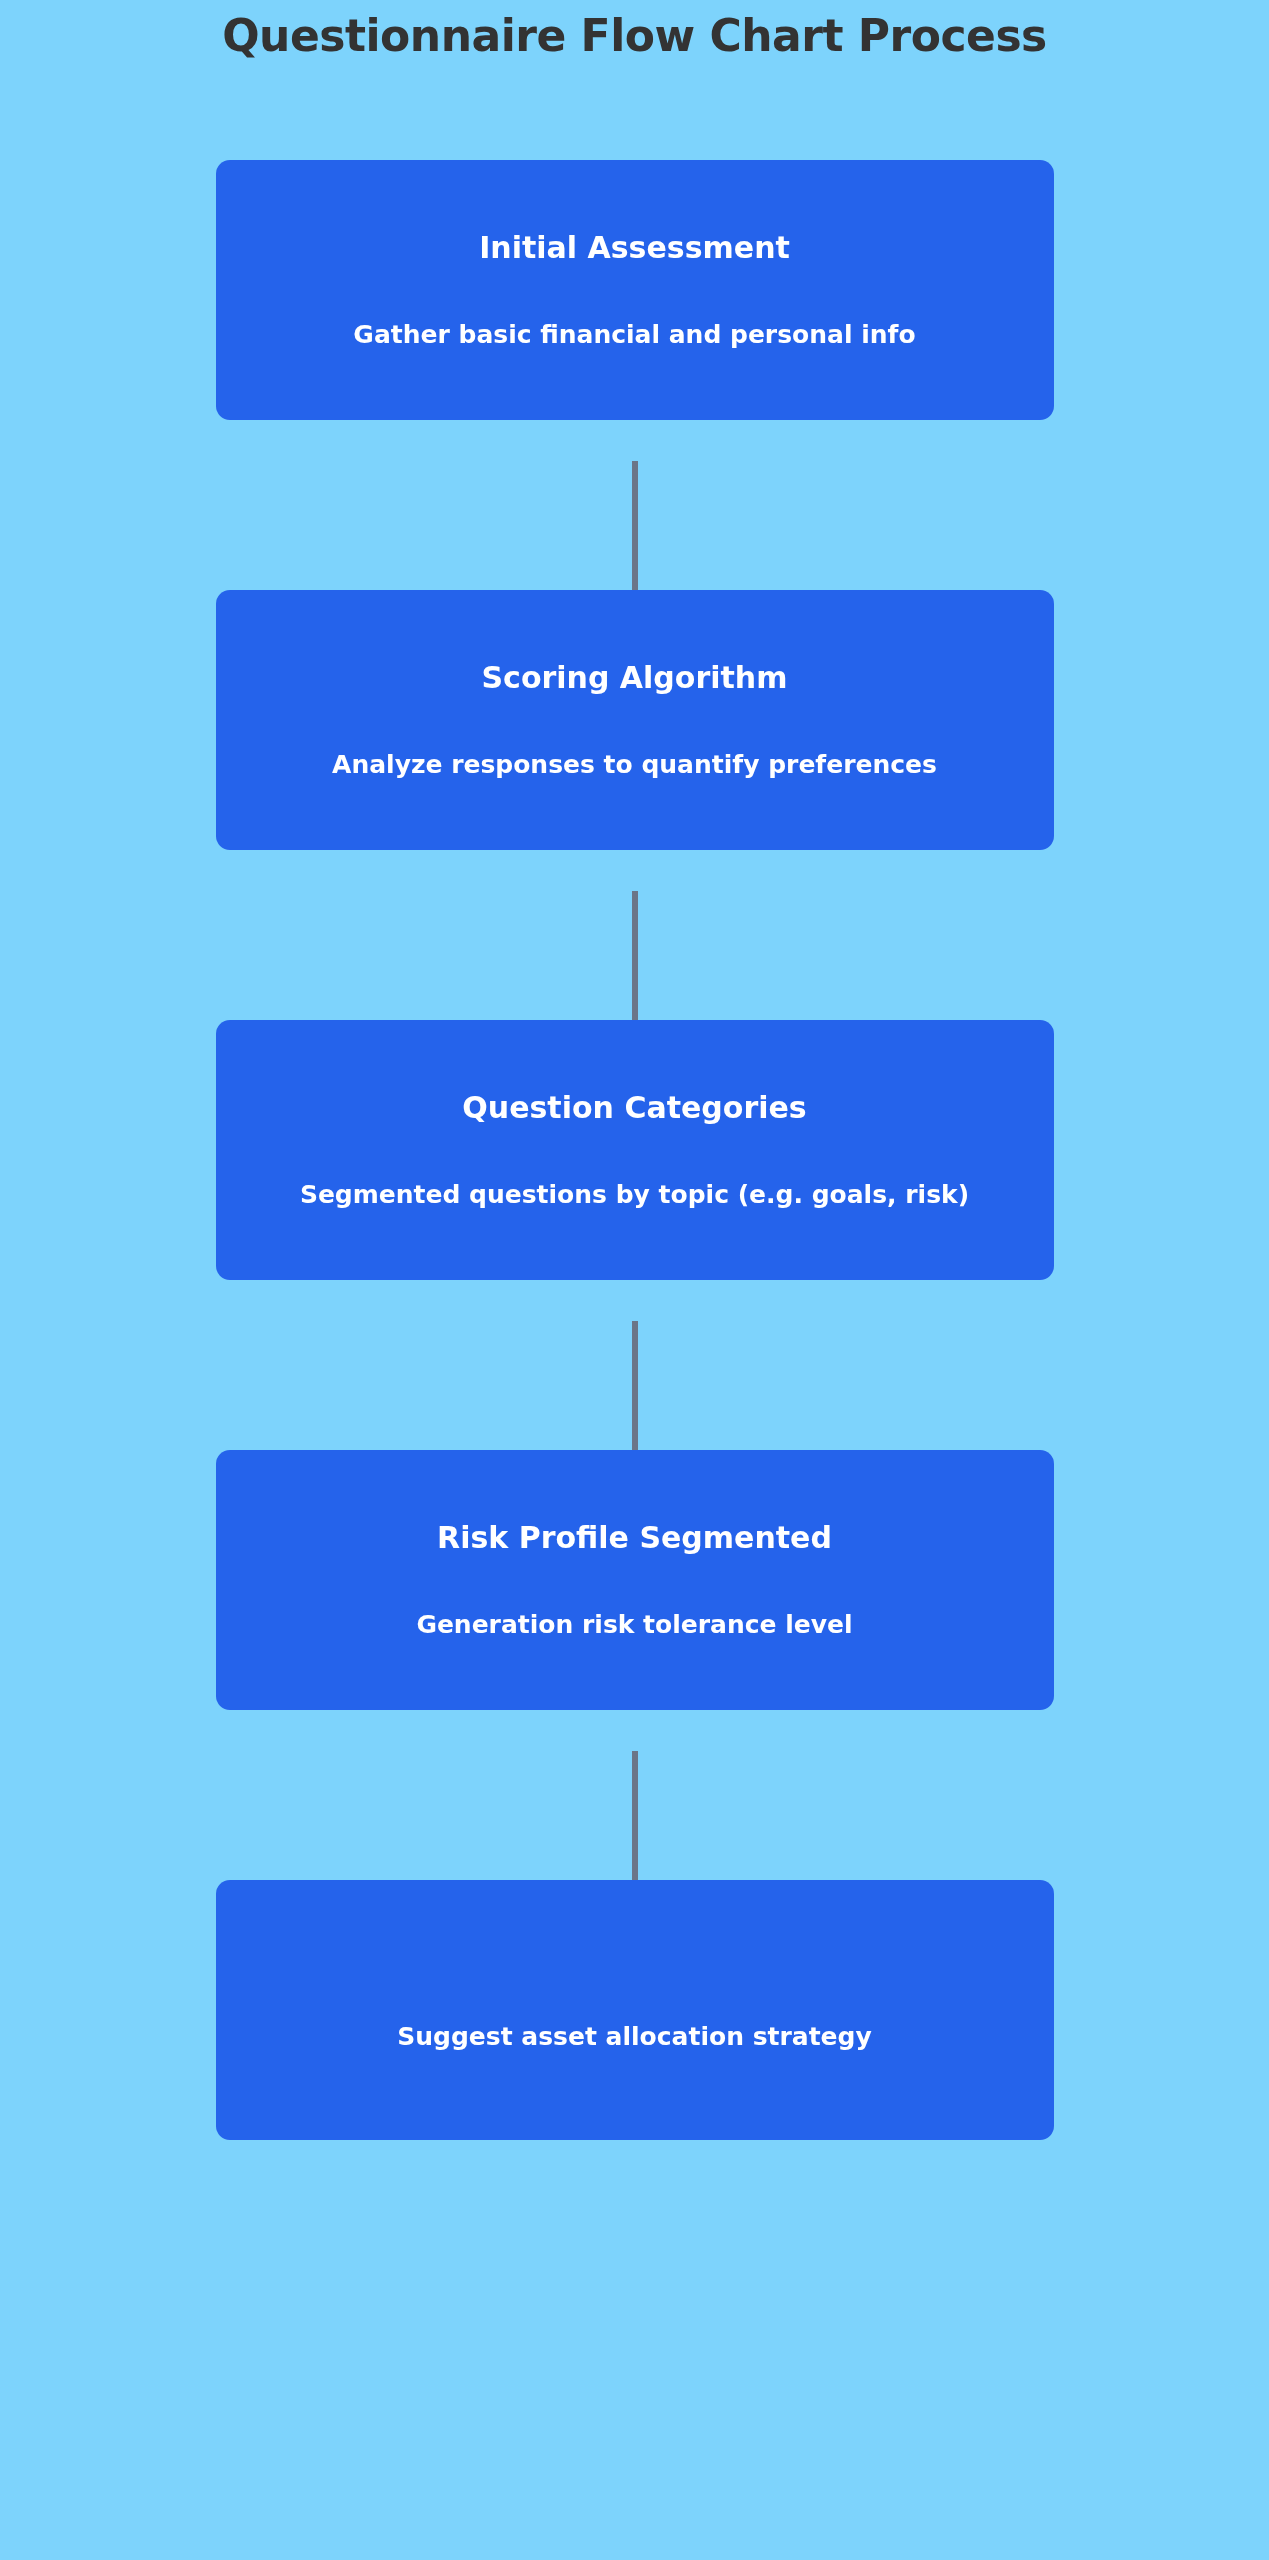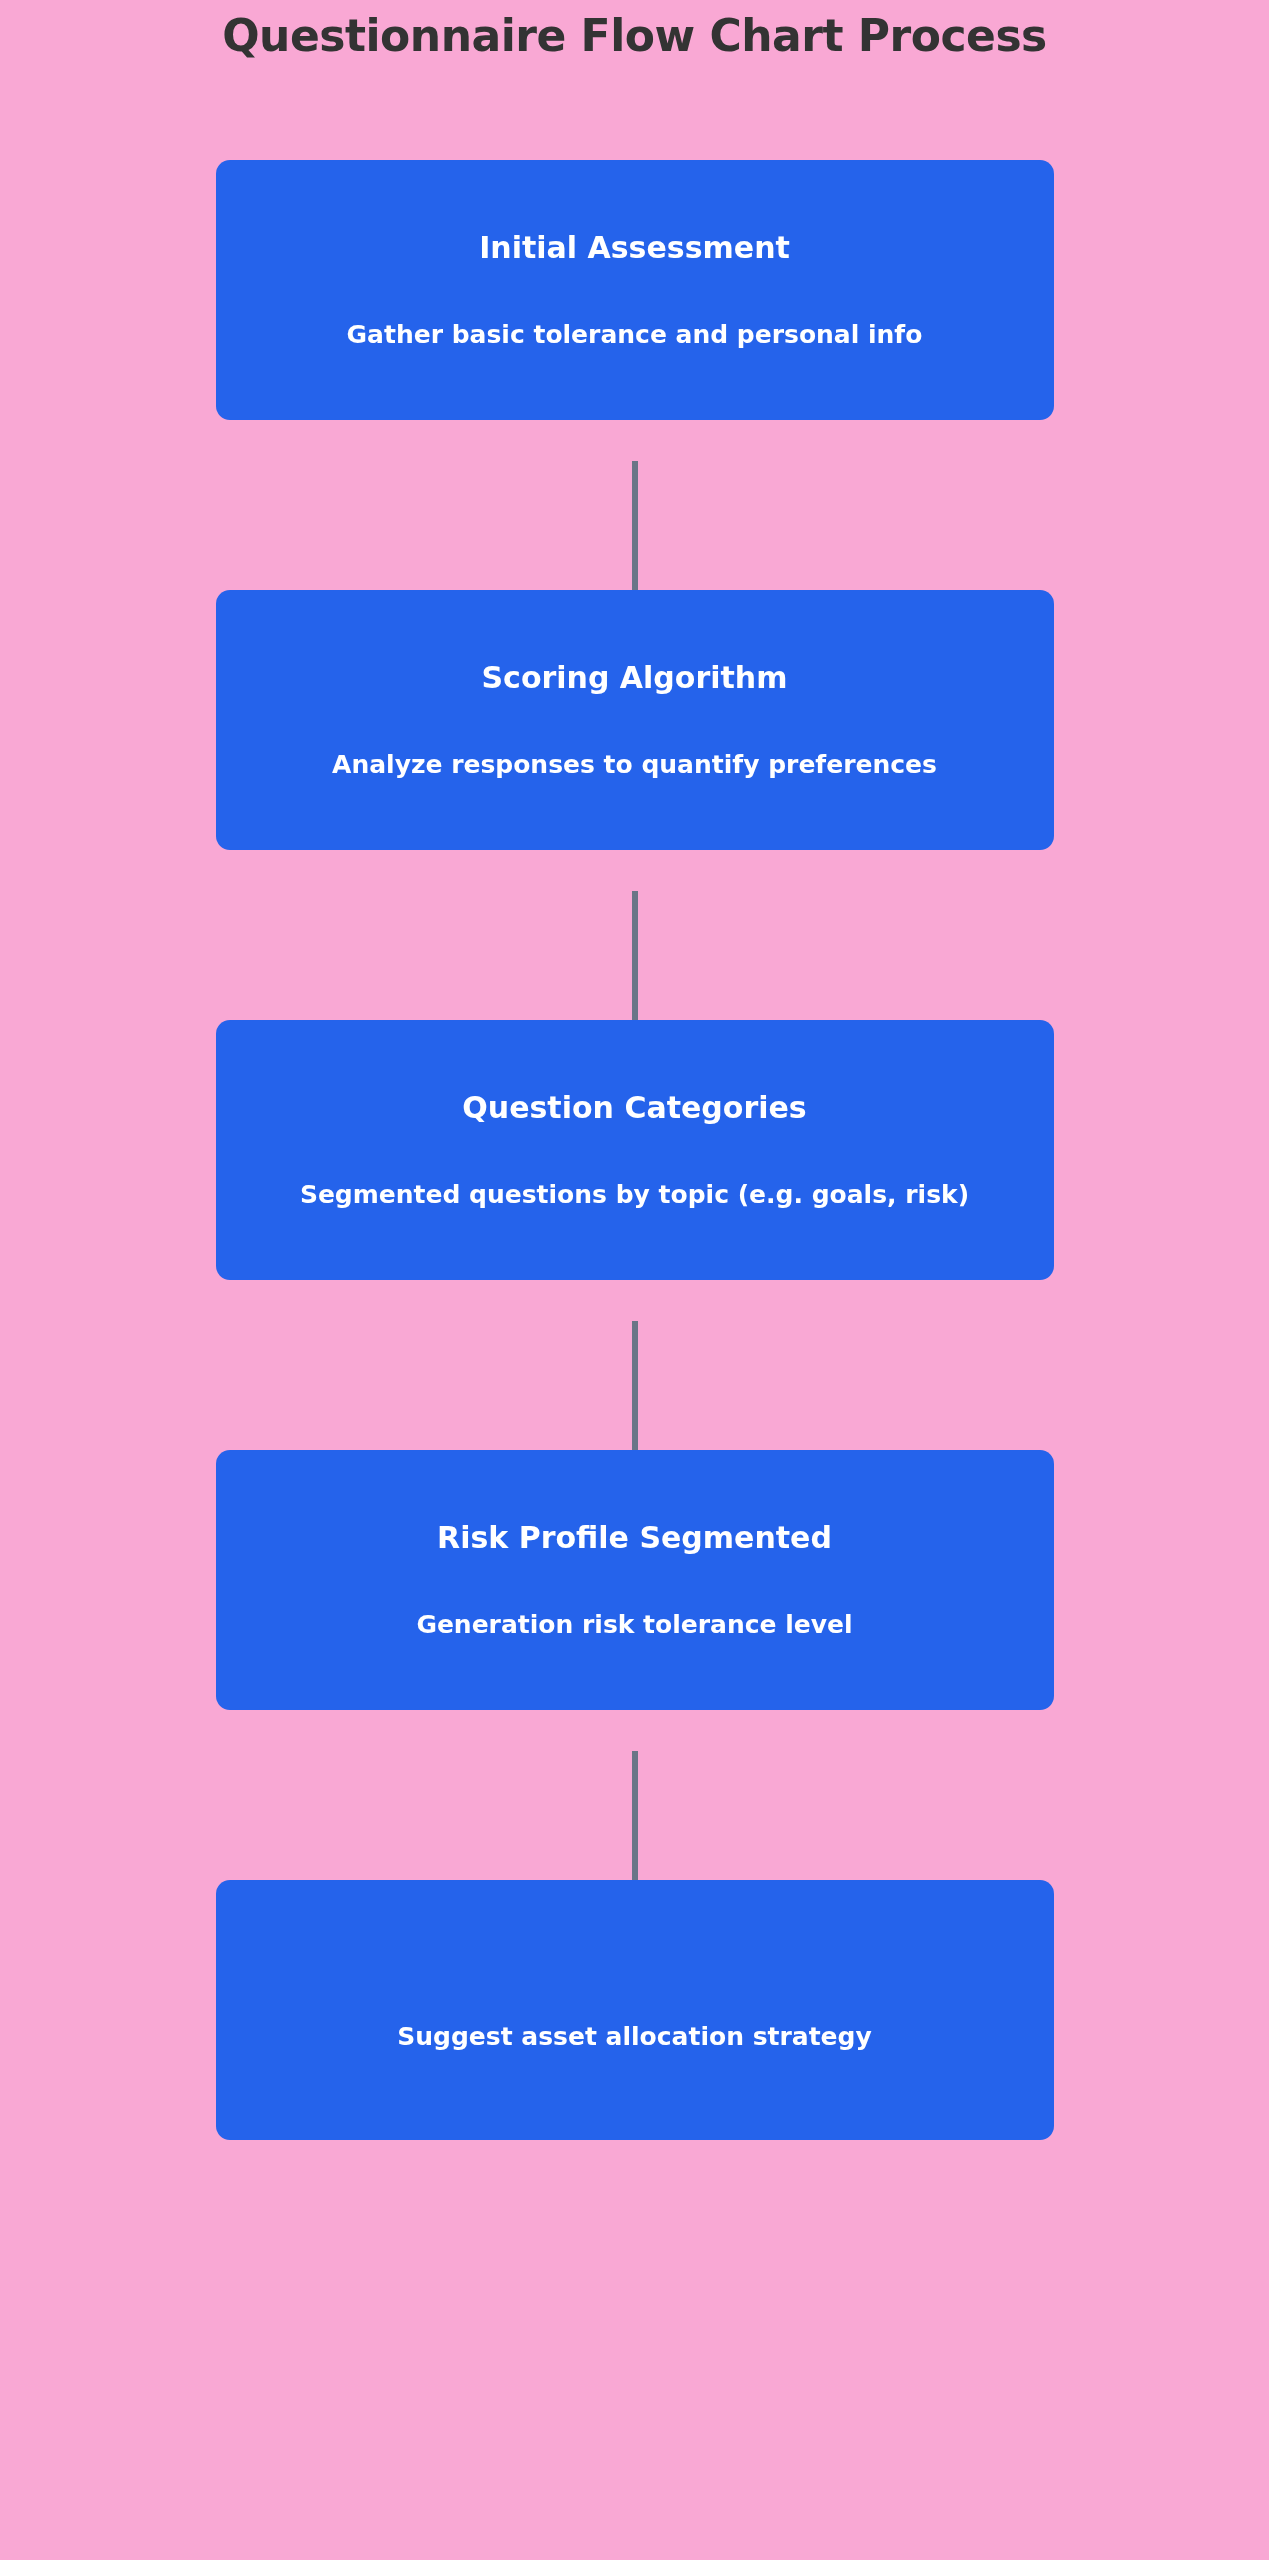"Questionnaire Flow Chart Process" #canvas { background: #f9a8d4 -> #7dd3fc }
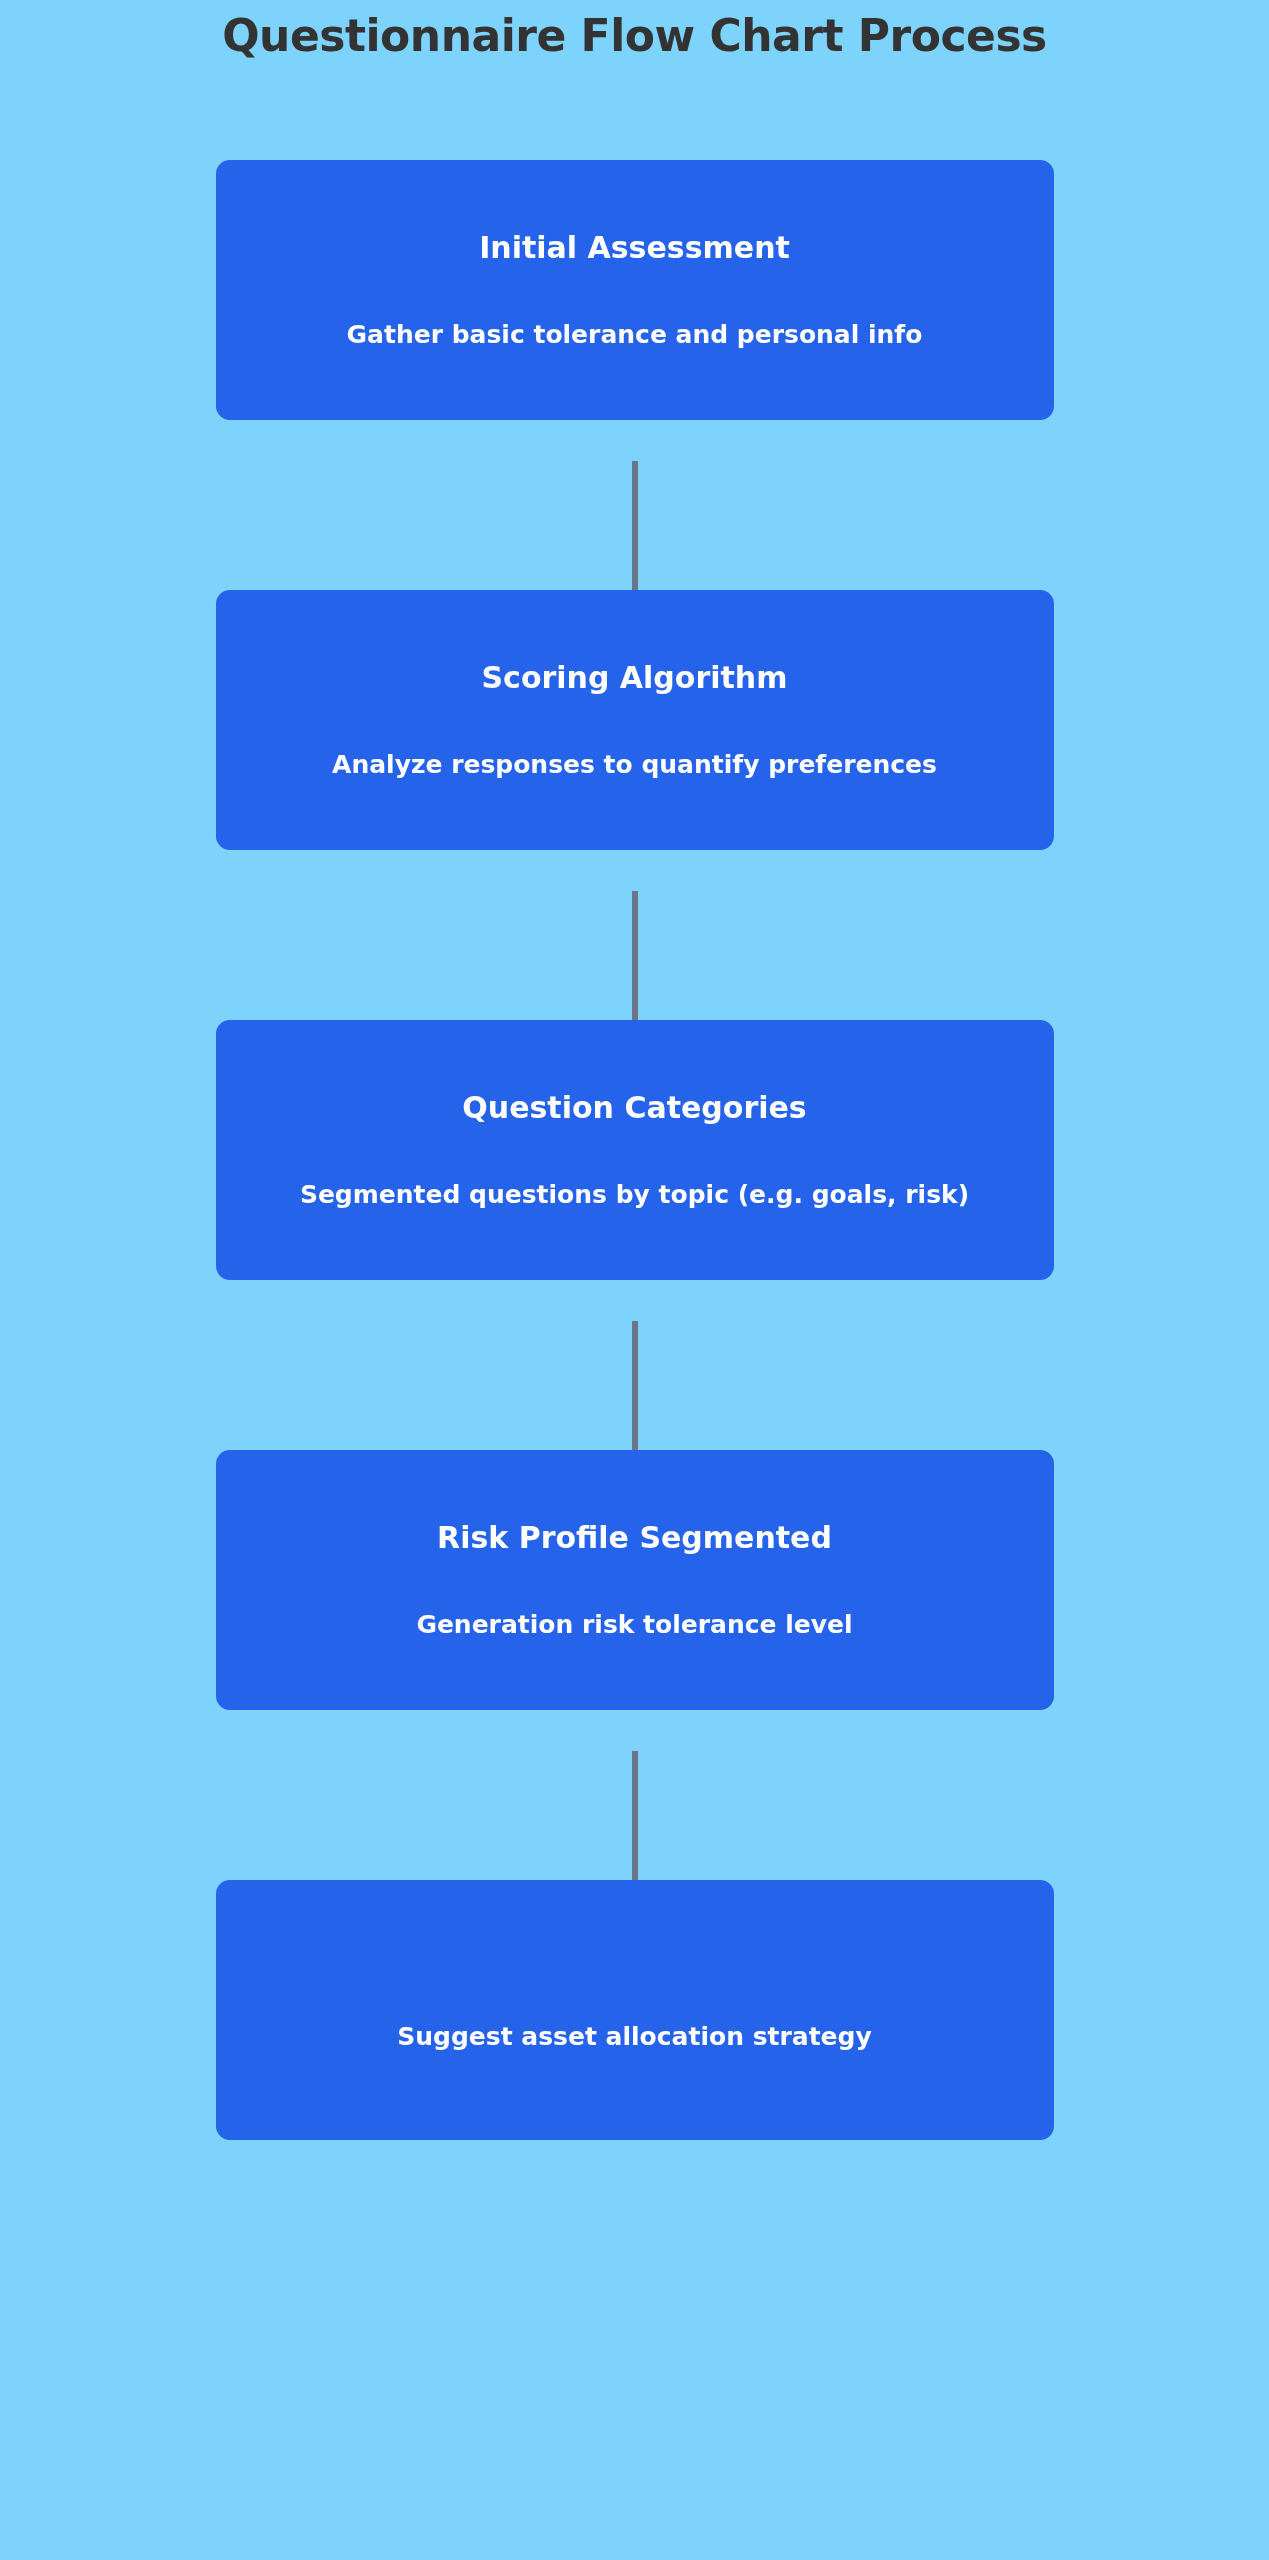"Gather basic tolerance and personal" div.node-desc { text: tolerance -> financial }
